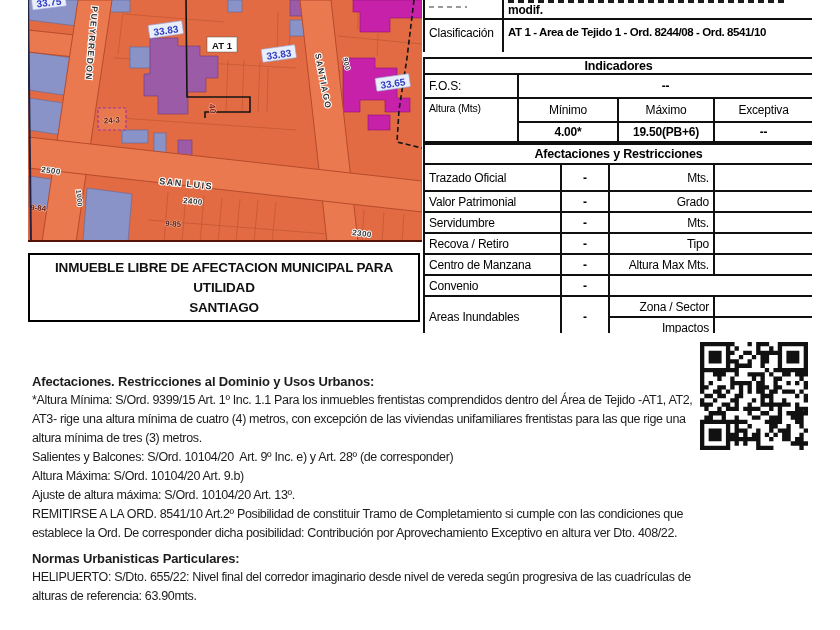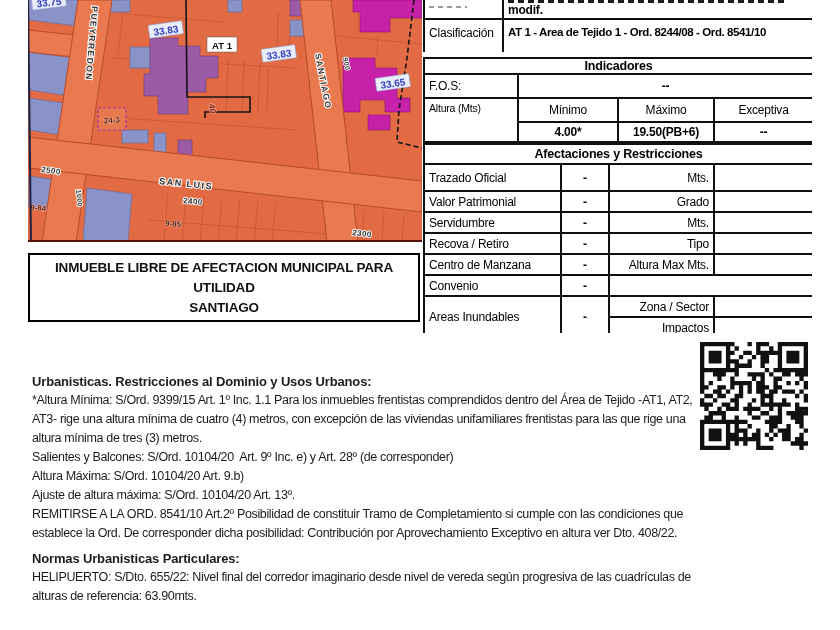"Urbanisticas. Restricciones al Dominio y" div.tl { text: Urbanisticas -> Afectaciones }
